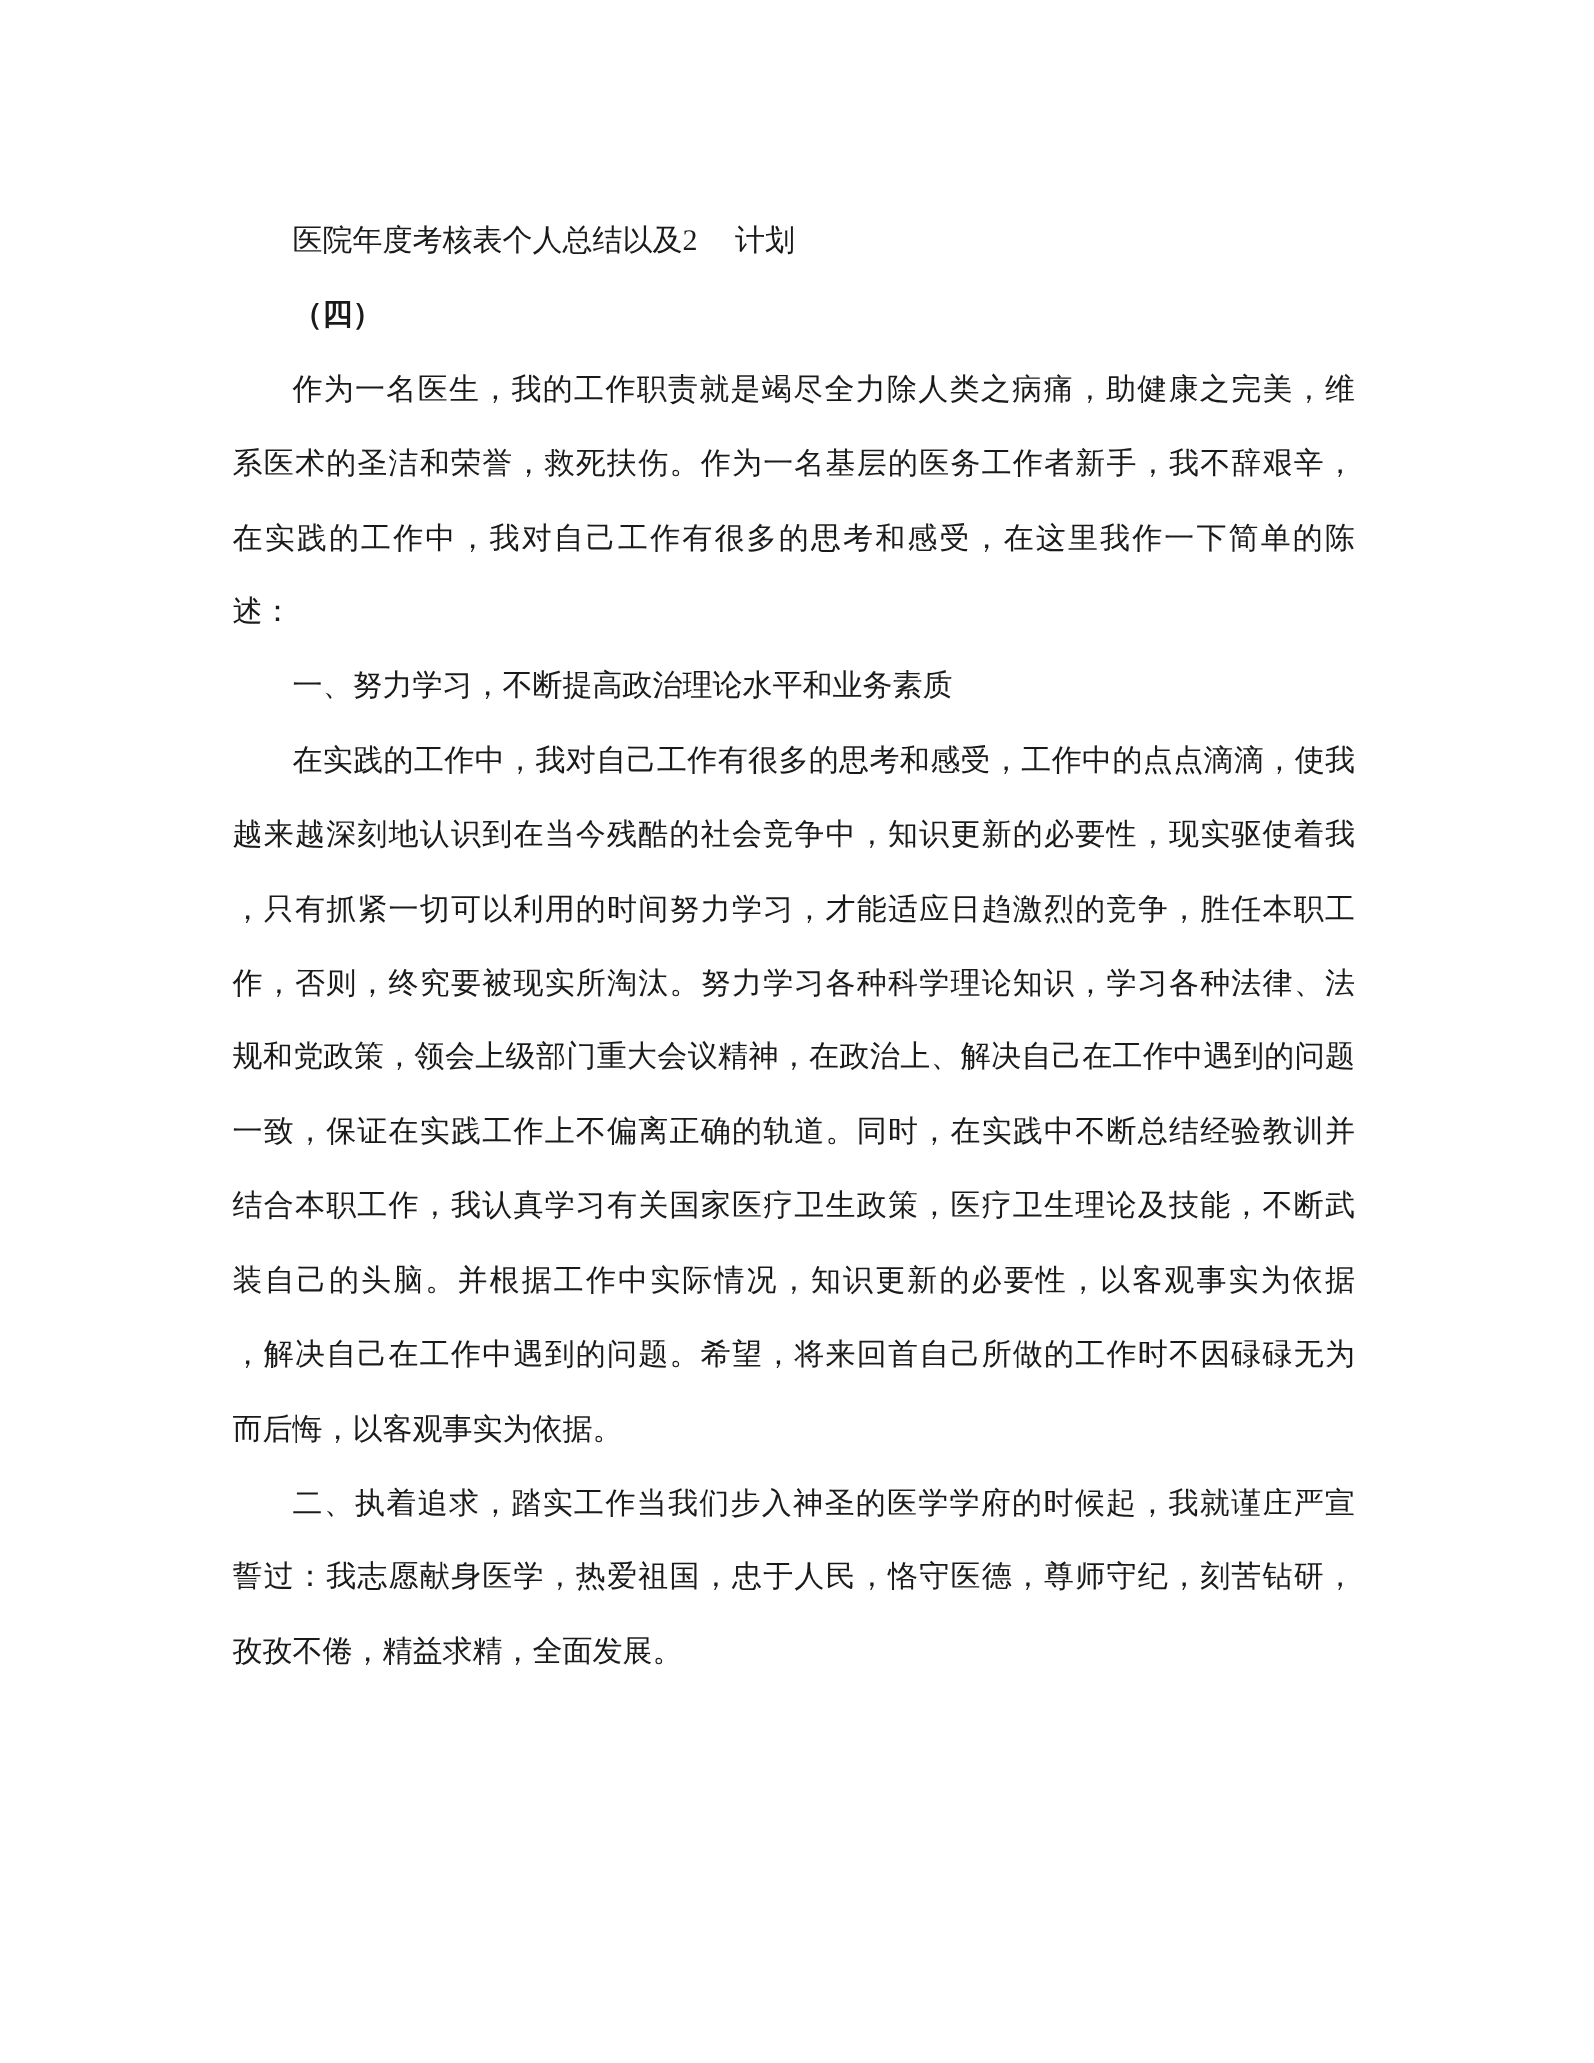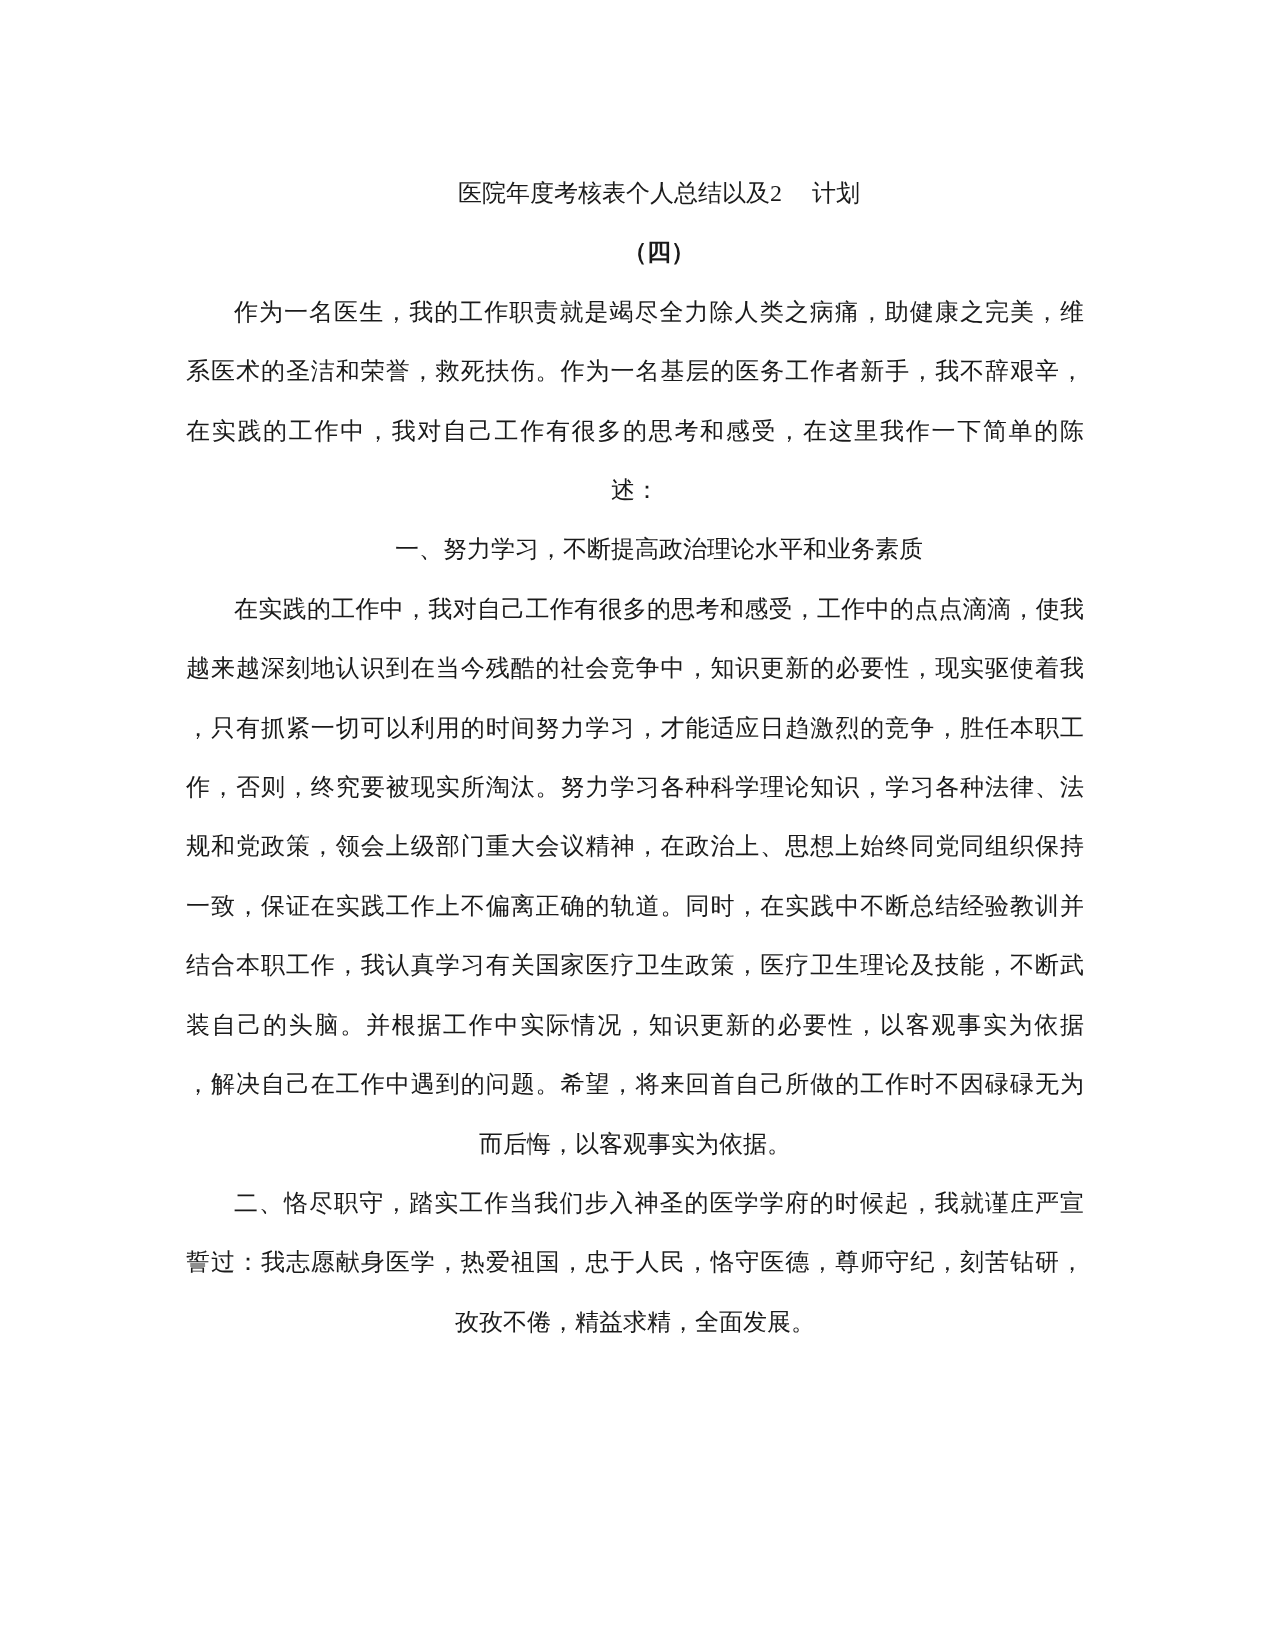"医院年度考核表个人总结以及2 计划" .ln { text-align: center -> left }
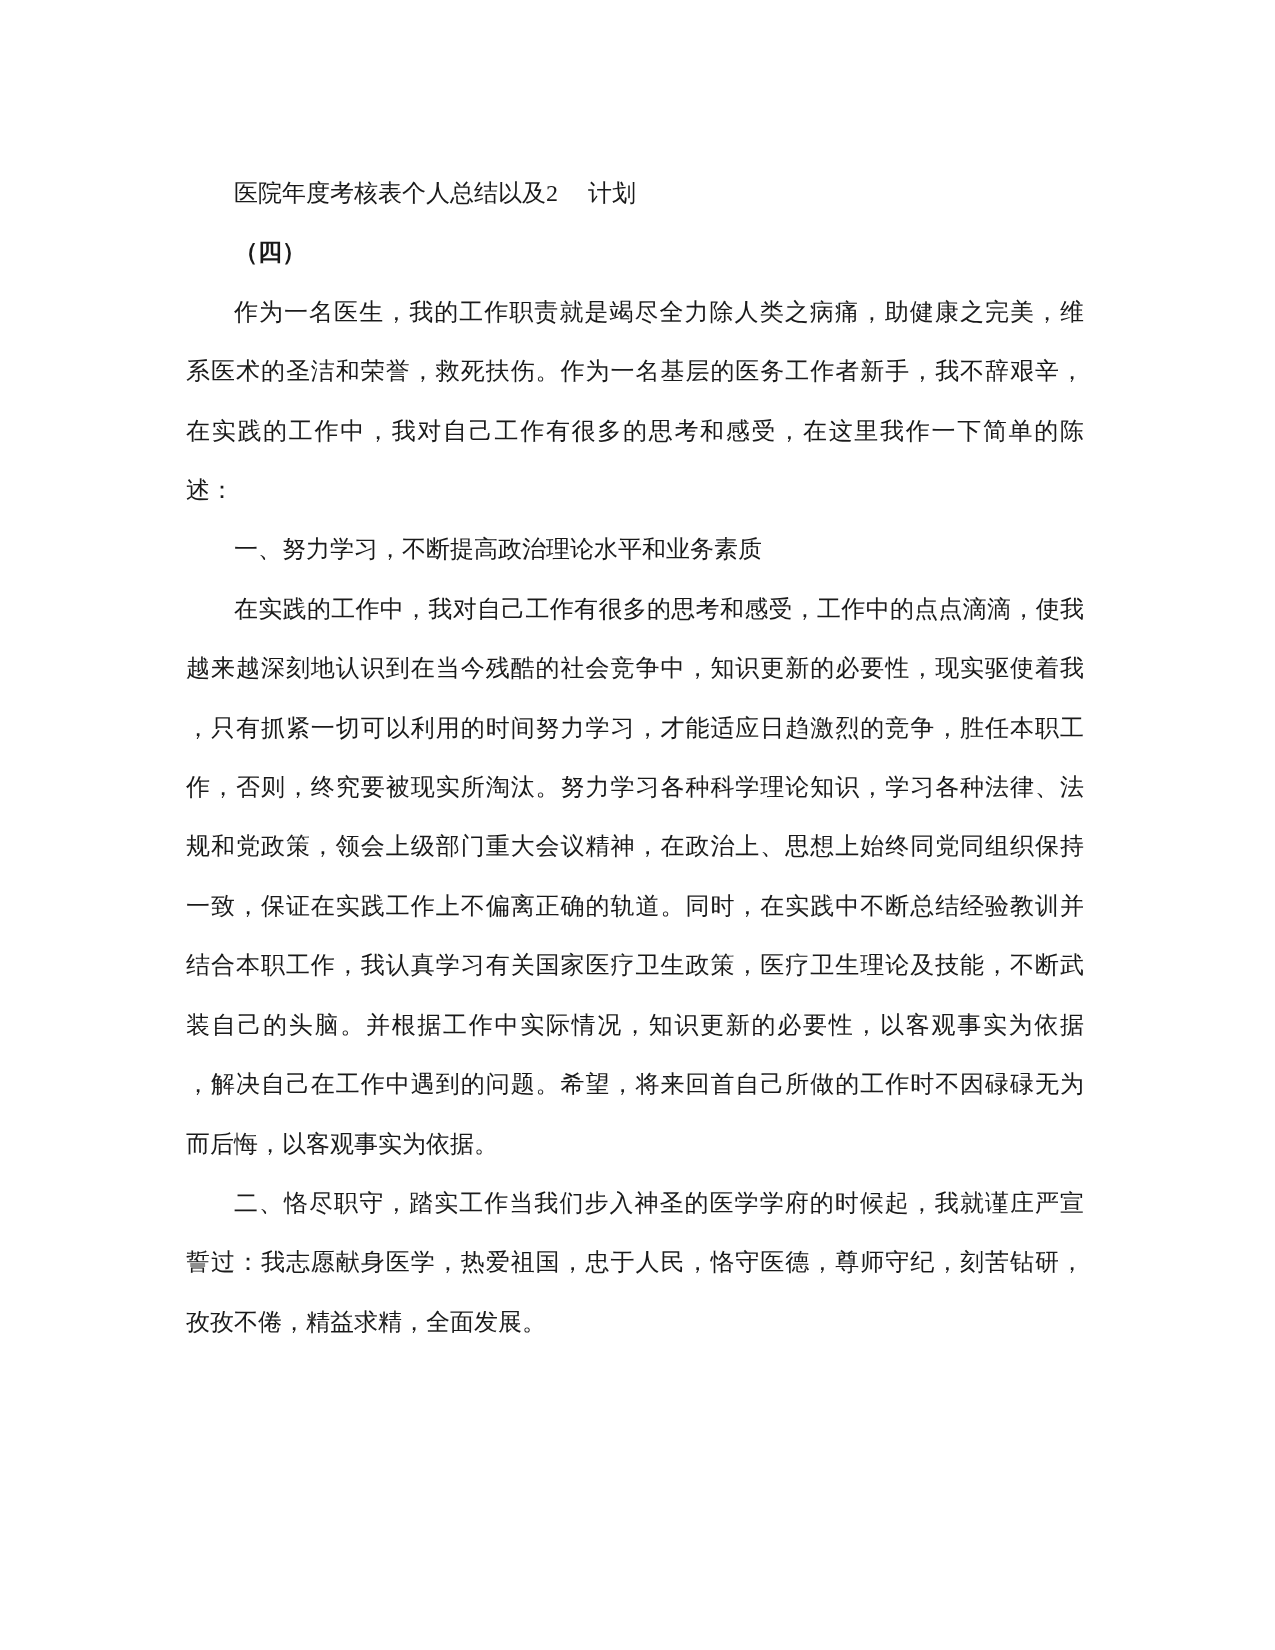"规和党政策，领会上级部门重大会议精神，在政治上、思想上始终同党同组织保持" div.ln { text: 思想上始终同党同组织保持 -> 解决自己在工作中遇到的问题 }
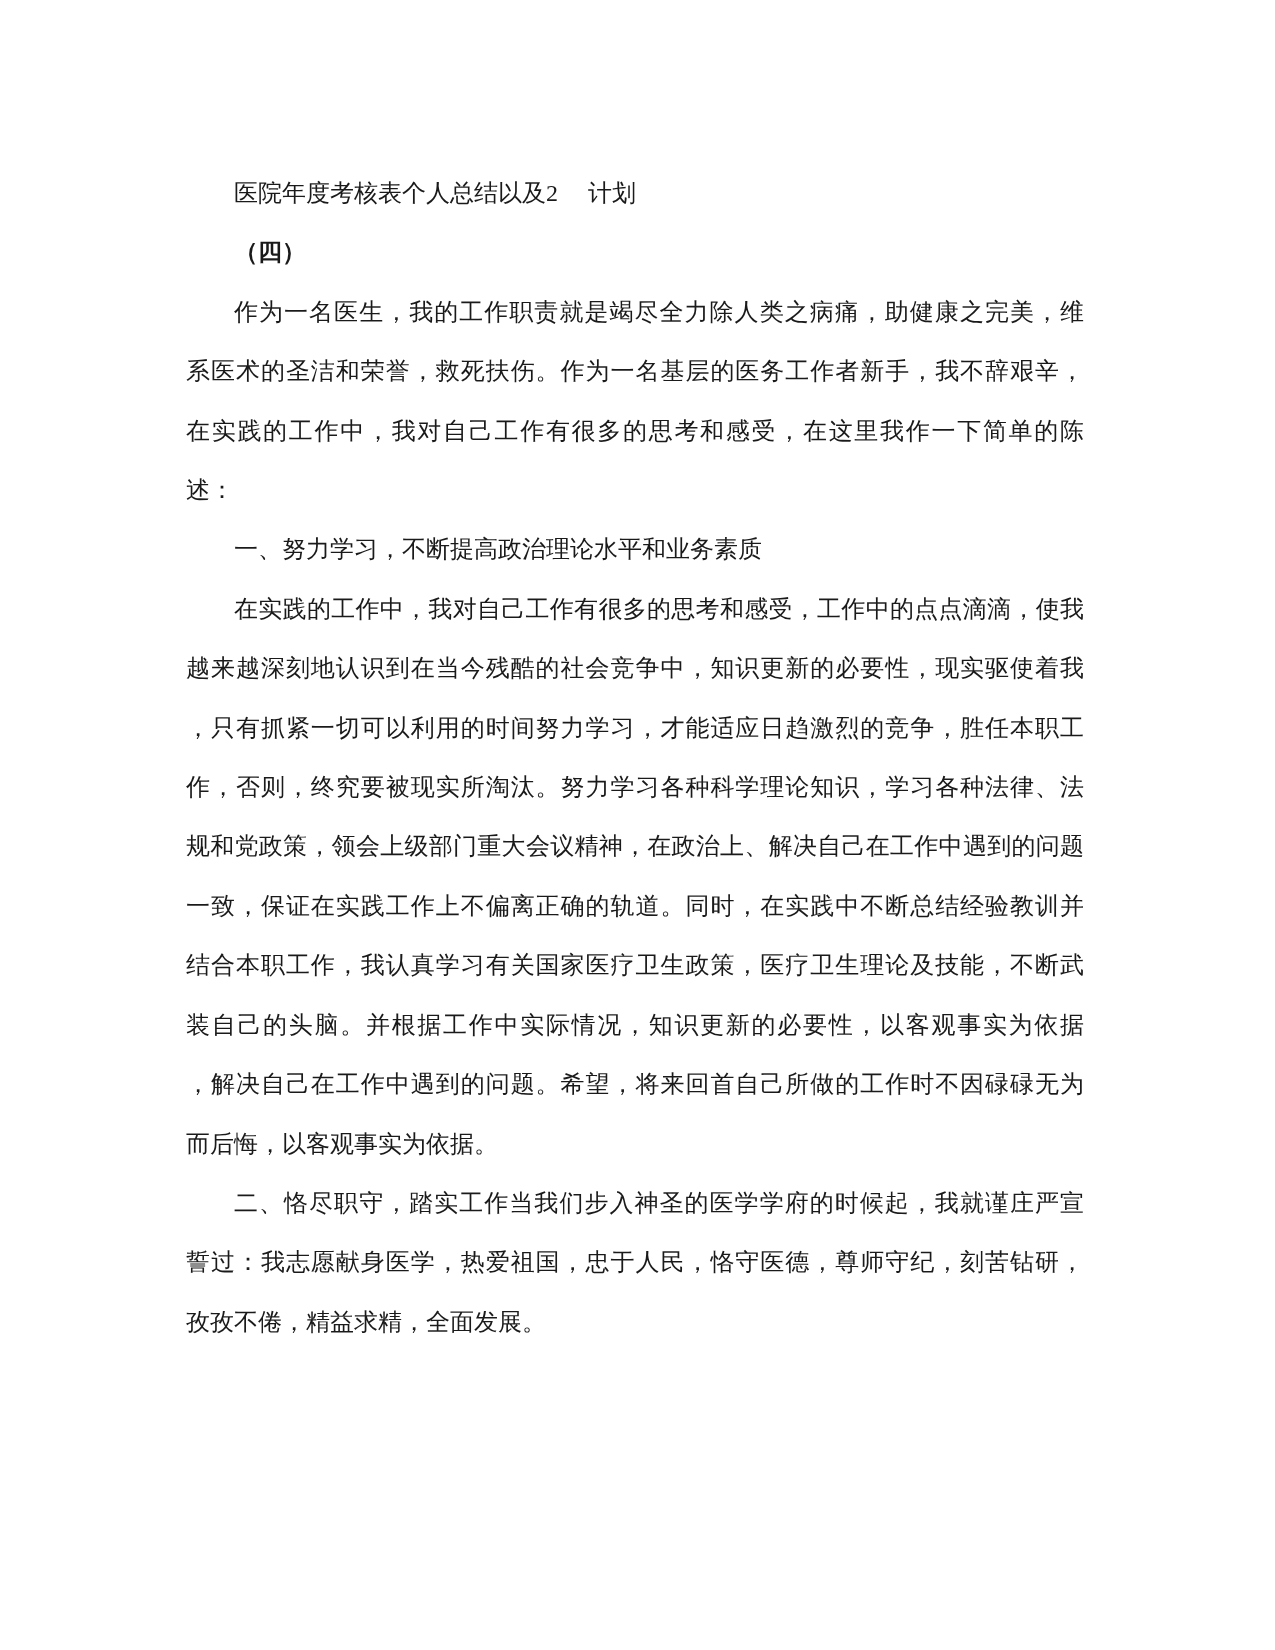"二、恪尽职守，踏实工作当我们步入神圣的医学学府的时候起，我就谨庄严宣" div.ln { text: 恪尽职守 -> 执着追求 }
